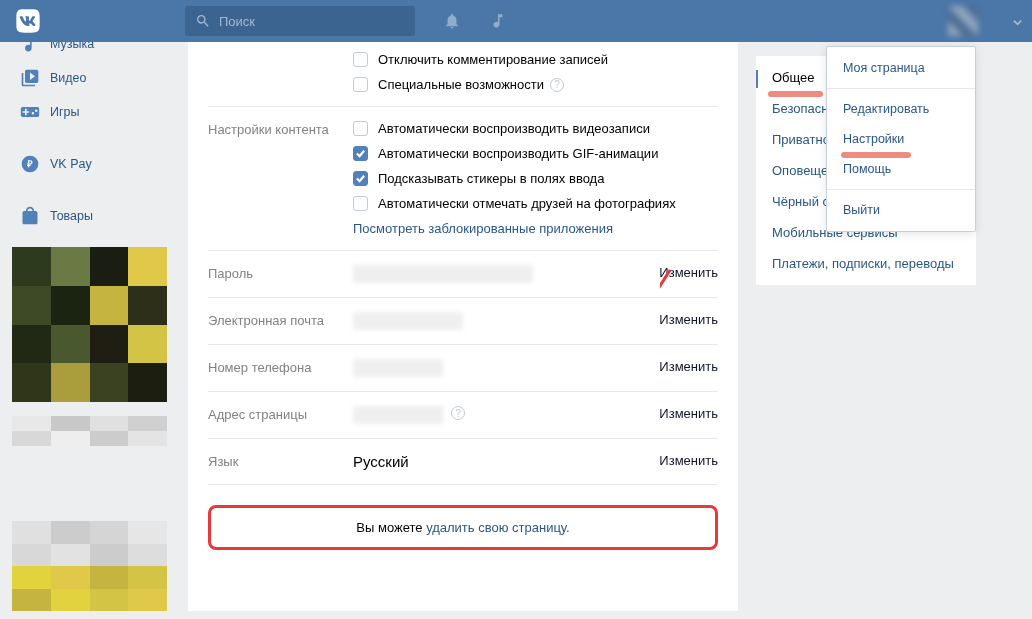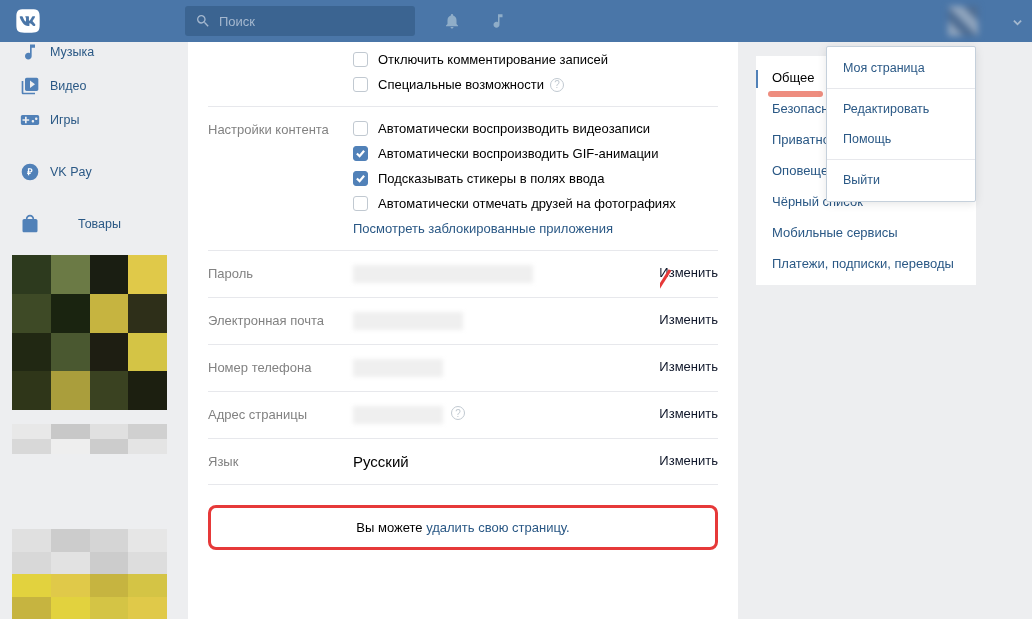"Музыка" .sidebar { margin-top: 8px -> none }
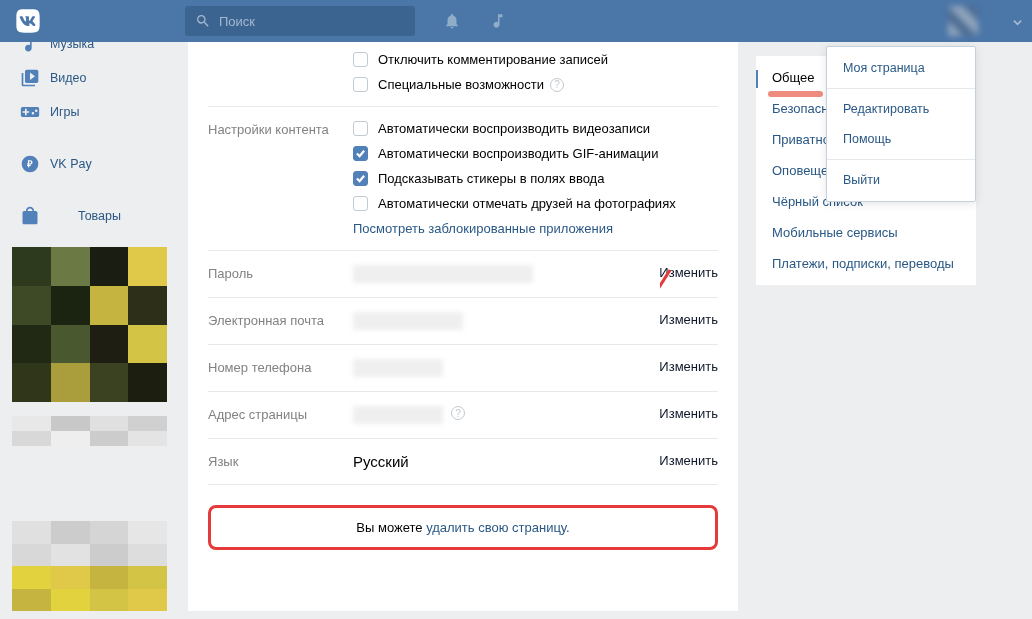"Настройки" div.dropdown-item { html: none -> <div> <span>Настройки</span> <div></div> </div> }
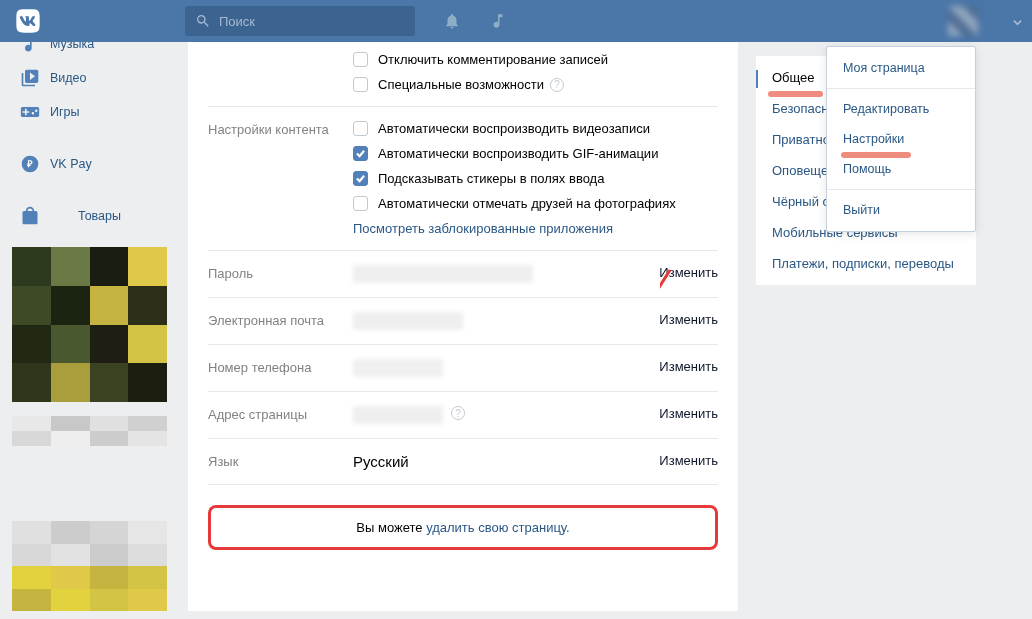"Товары" div.nav-item { gap: 28px -> none }
